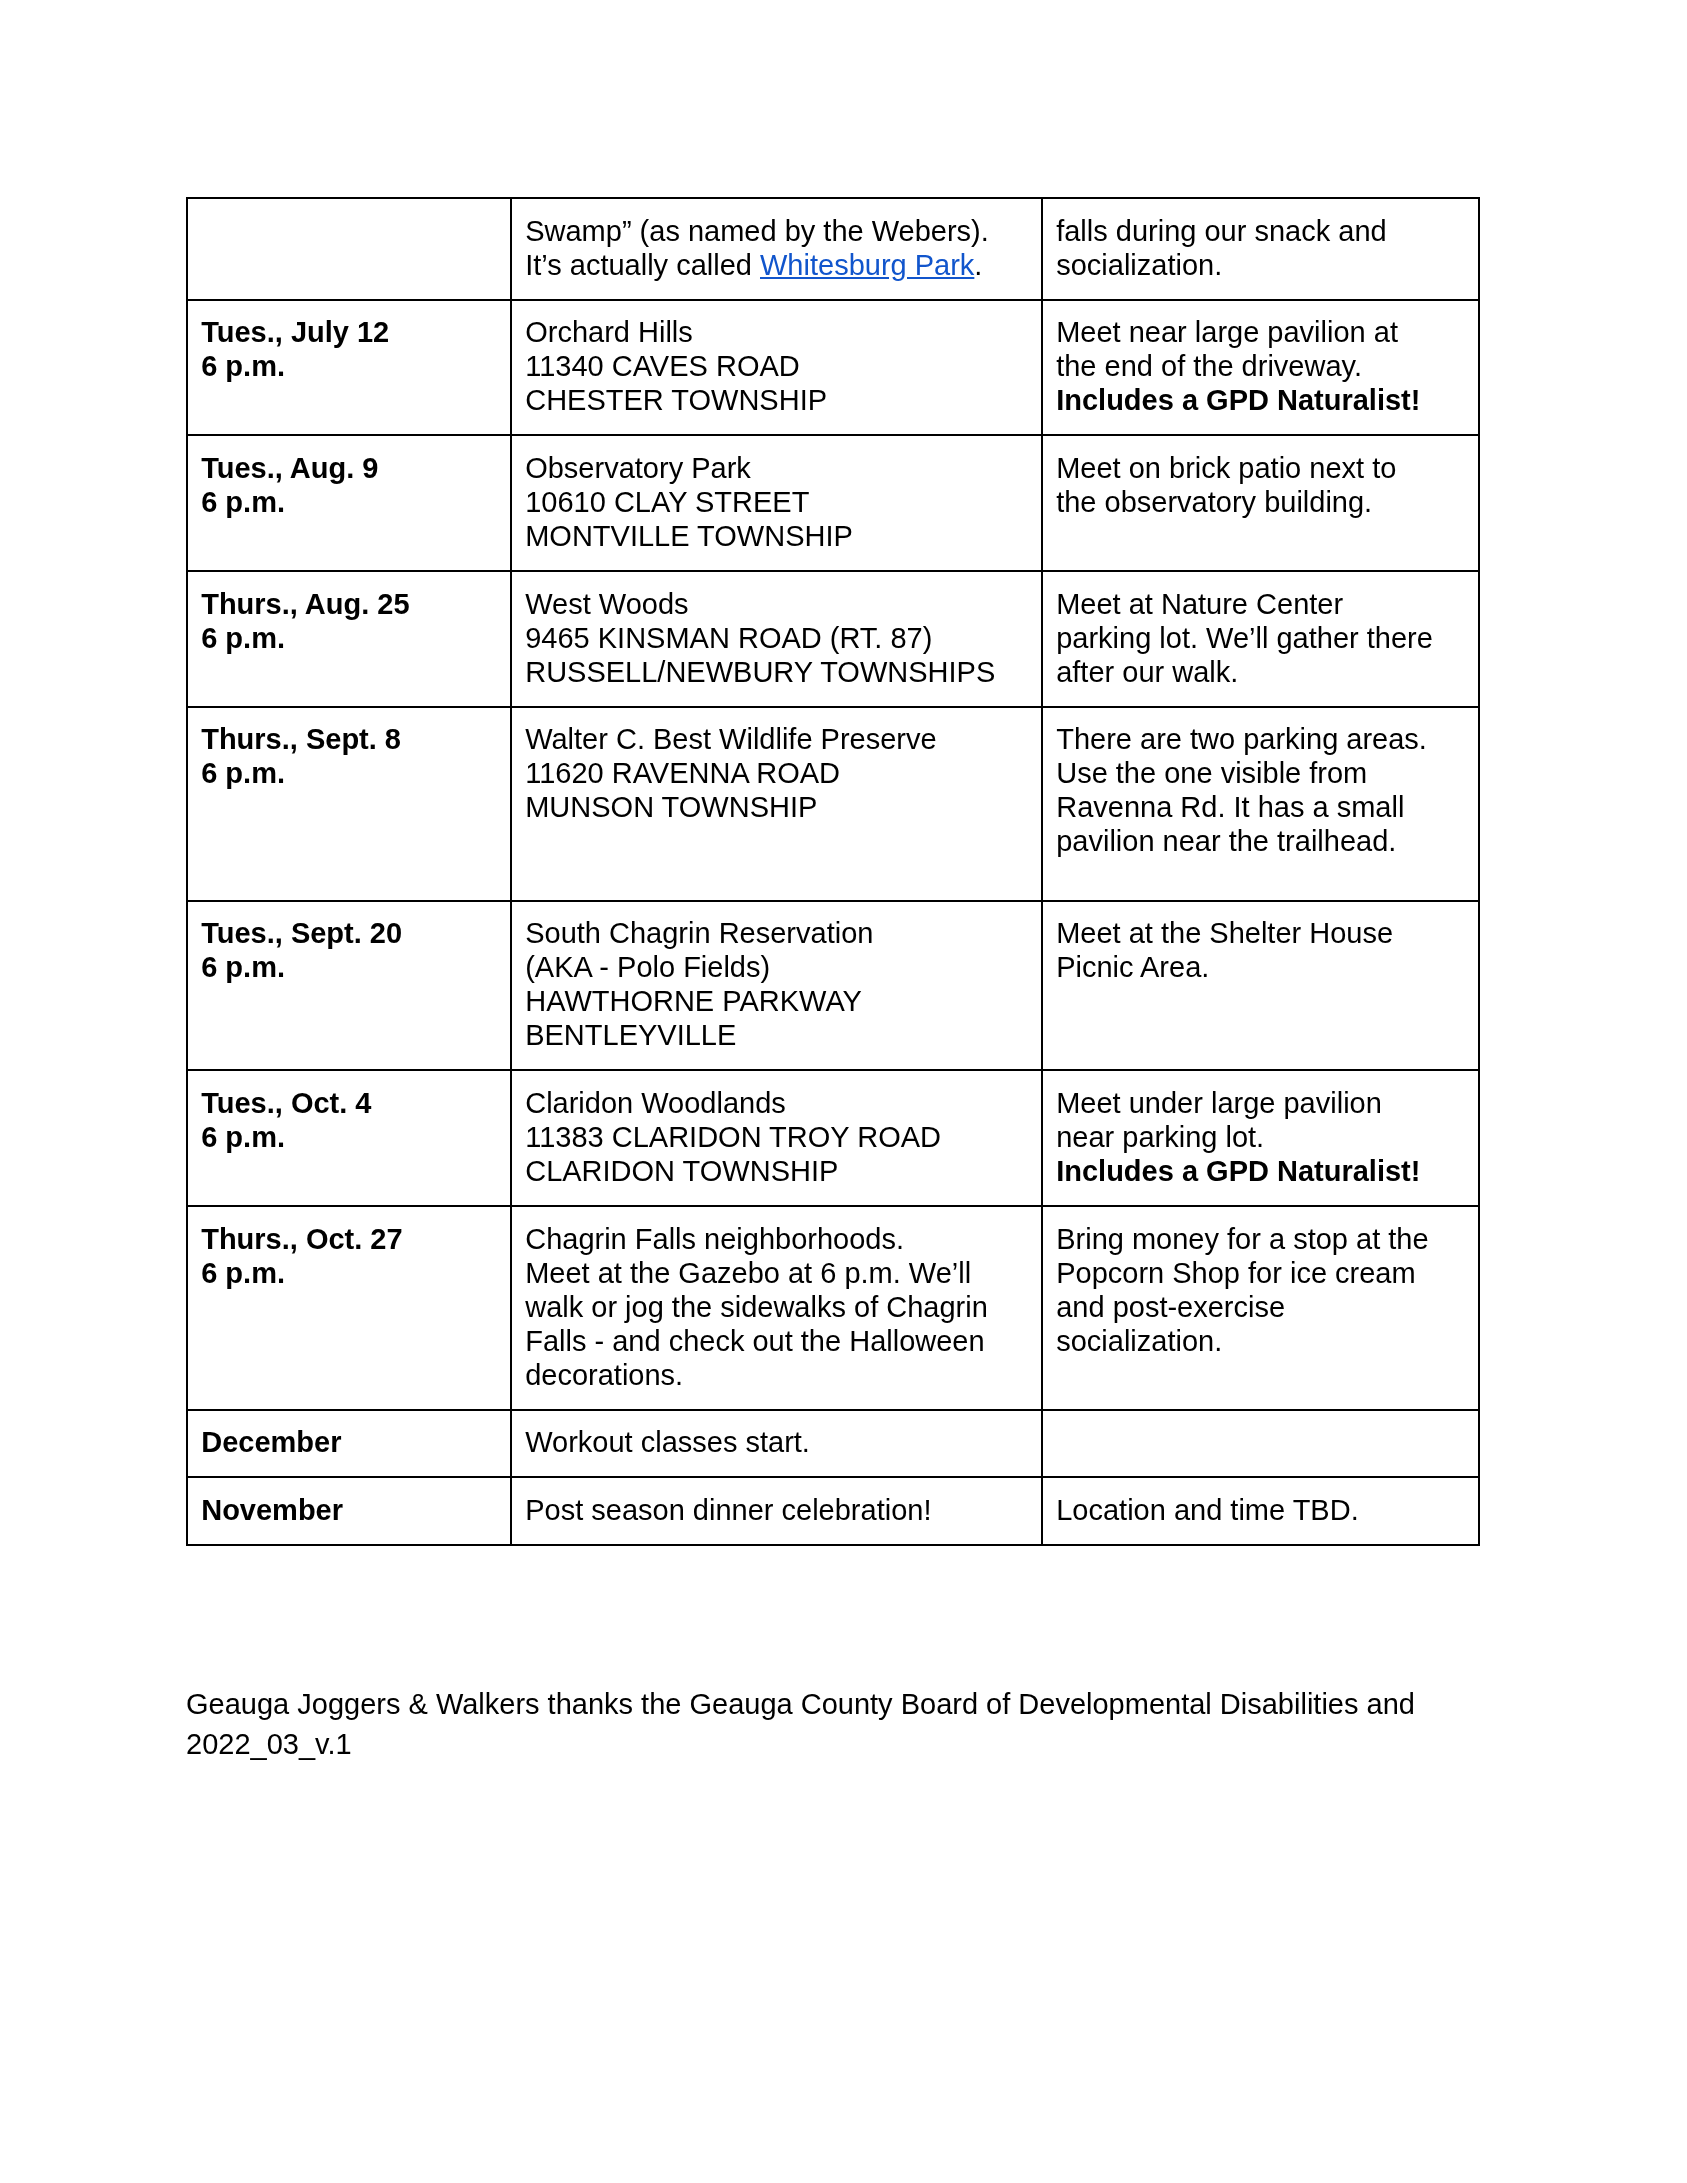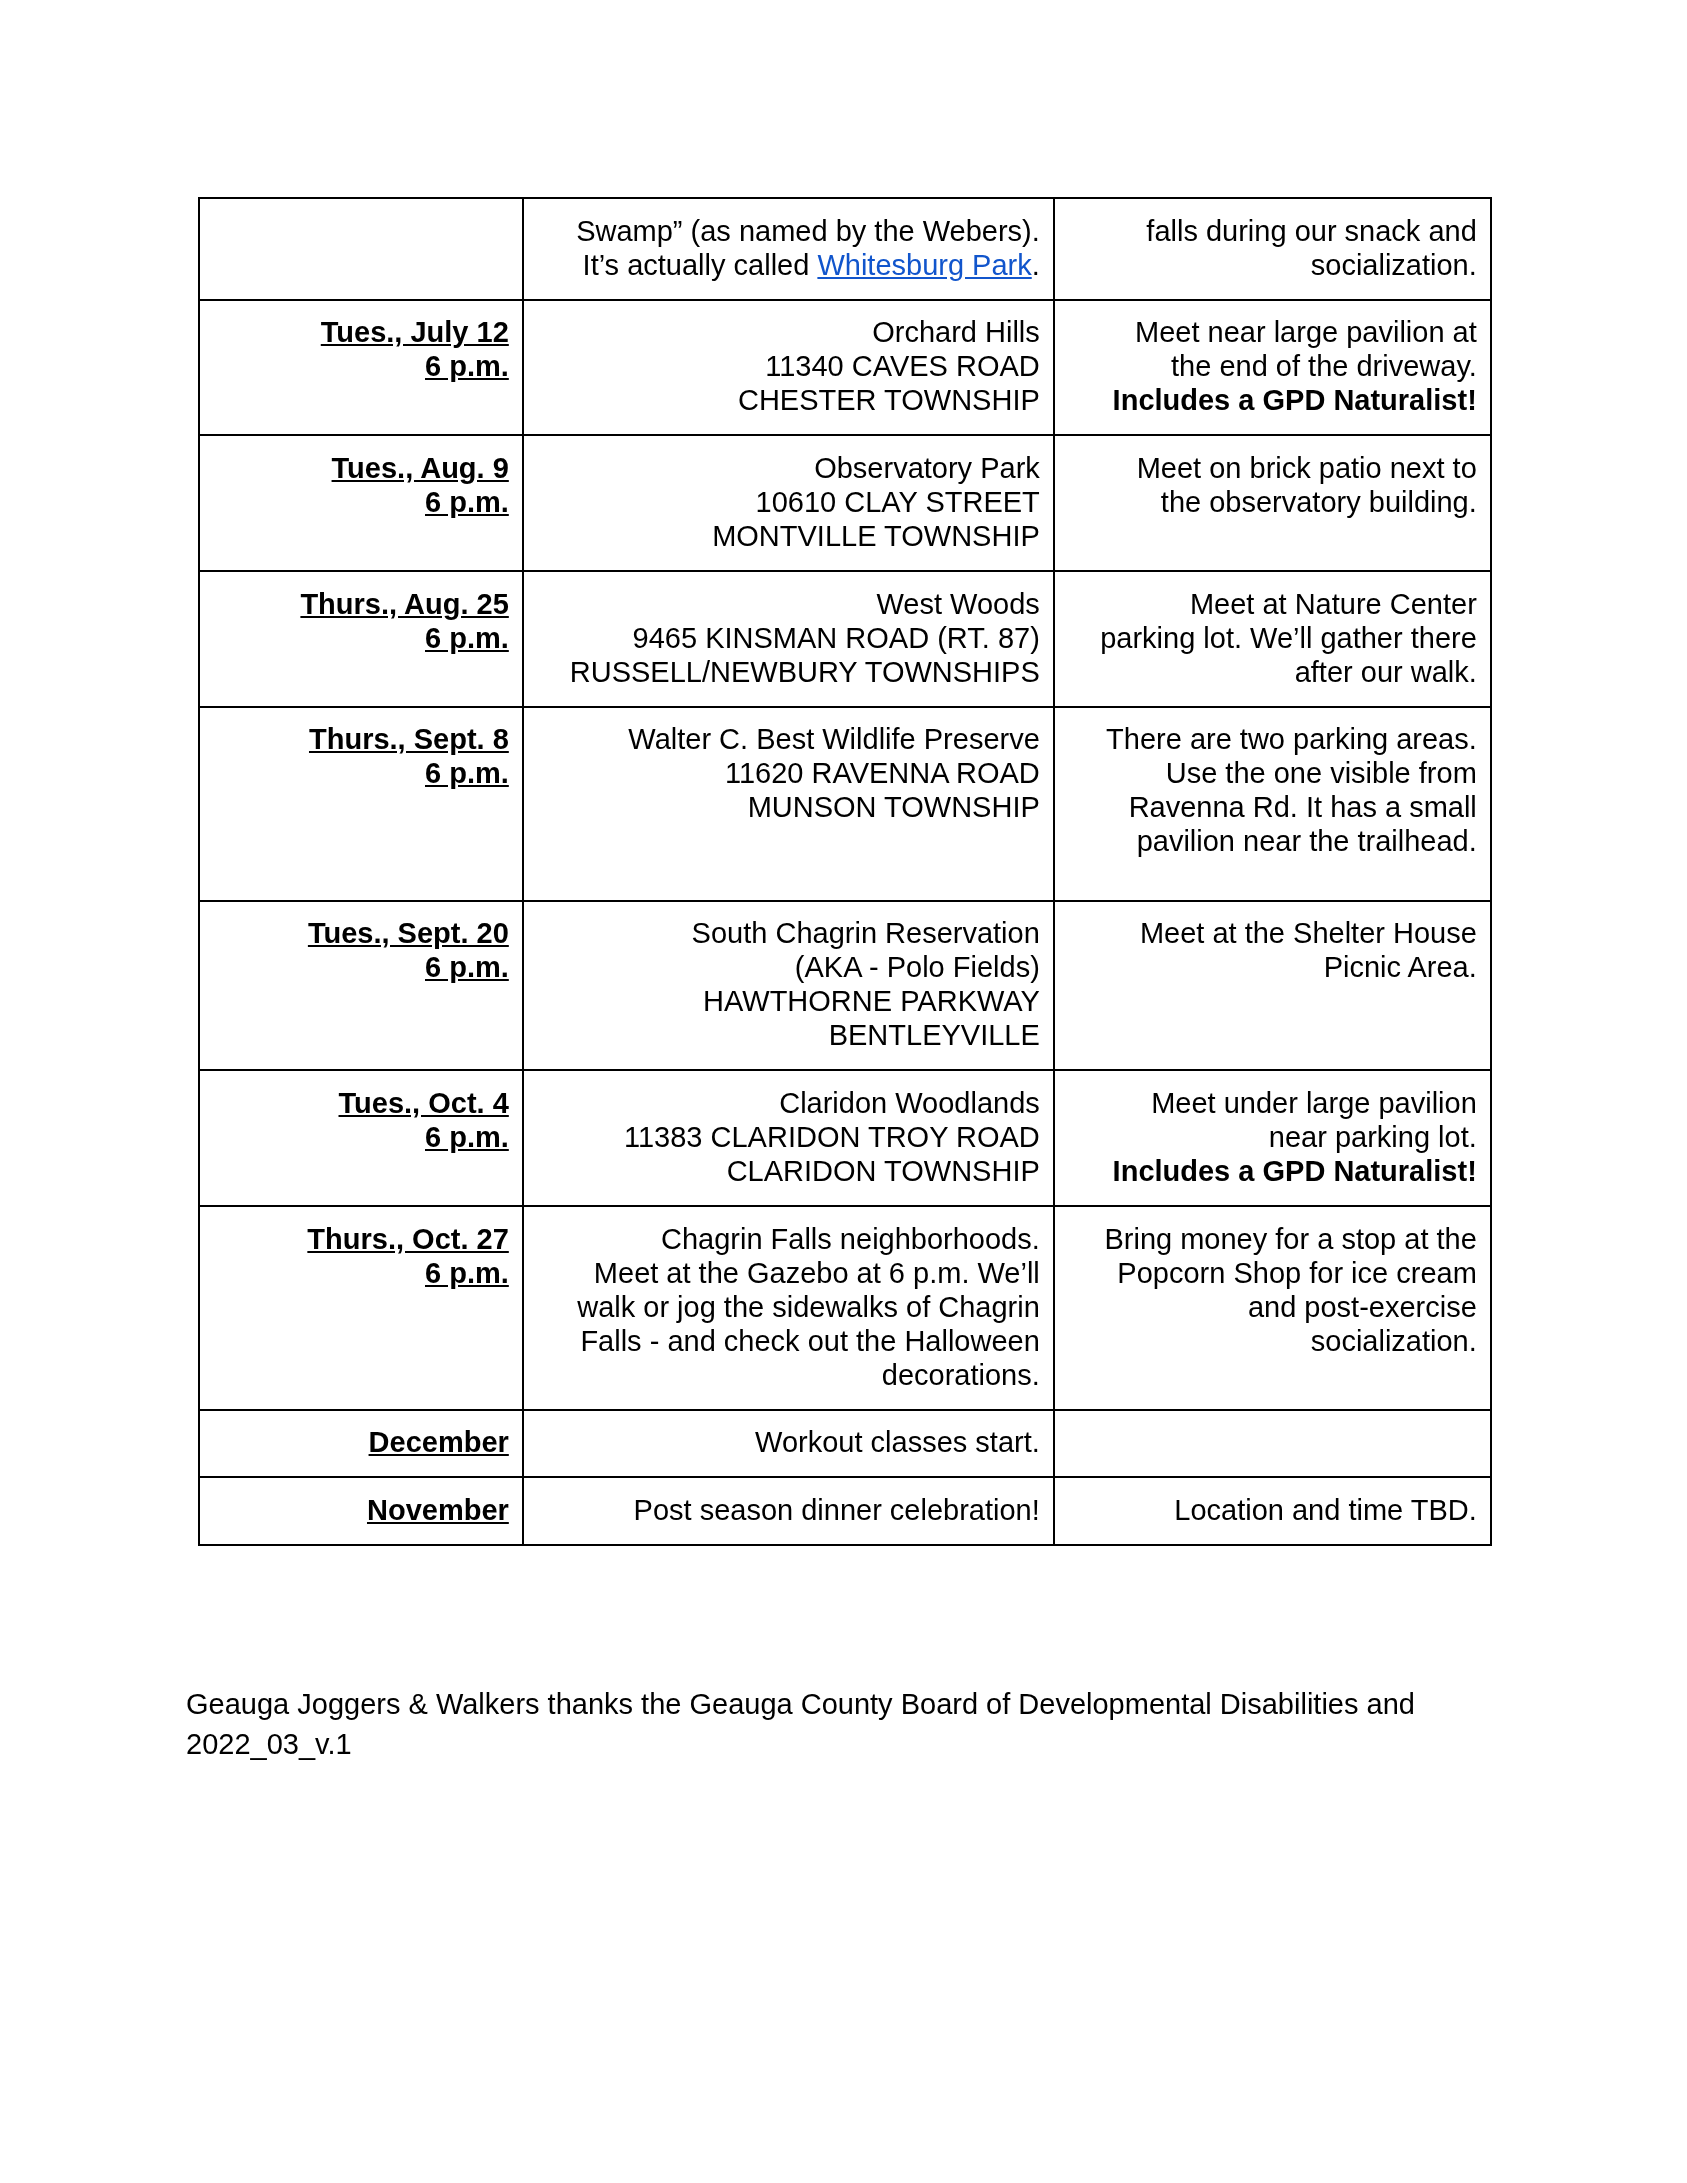"Swamp” (as named by the" .schedule { left: 198px -> 186px; text-align: right -> none }
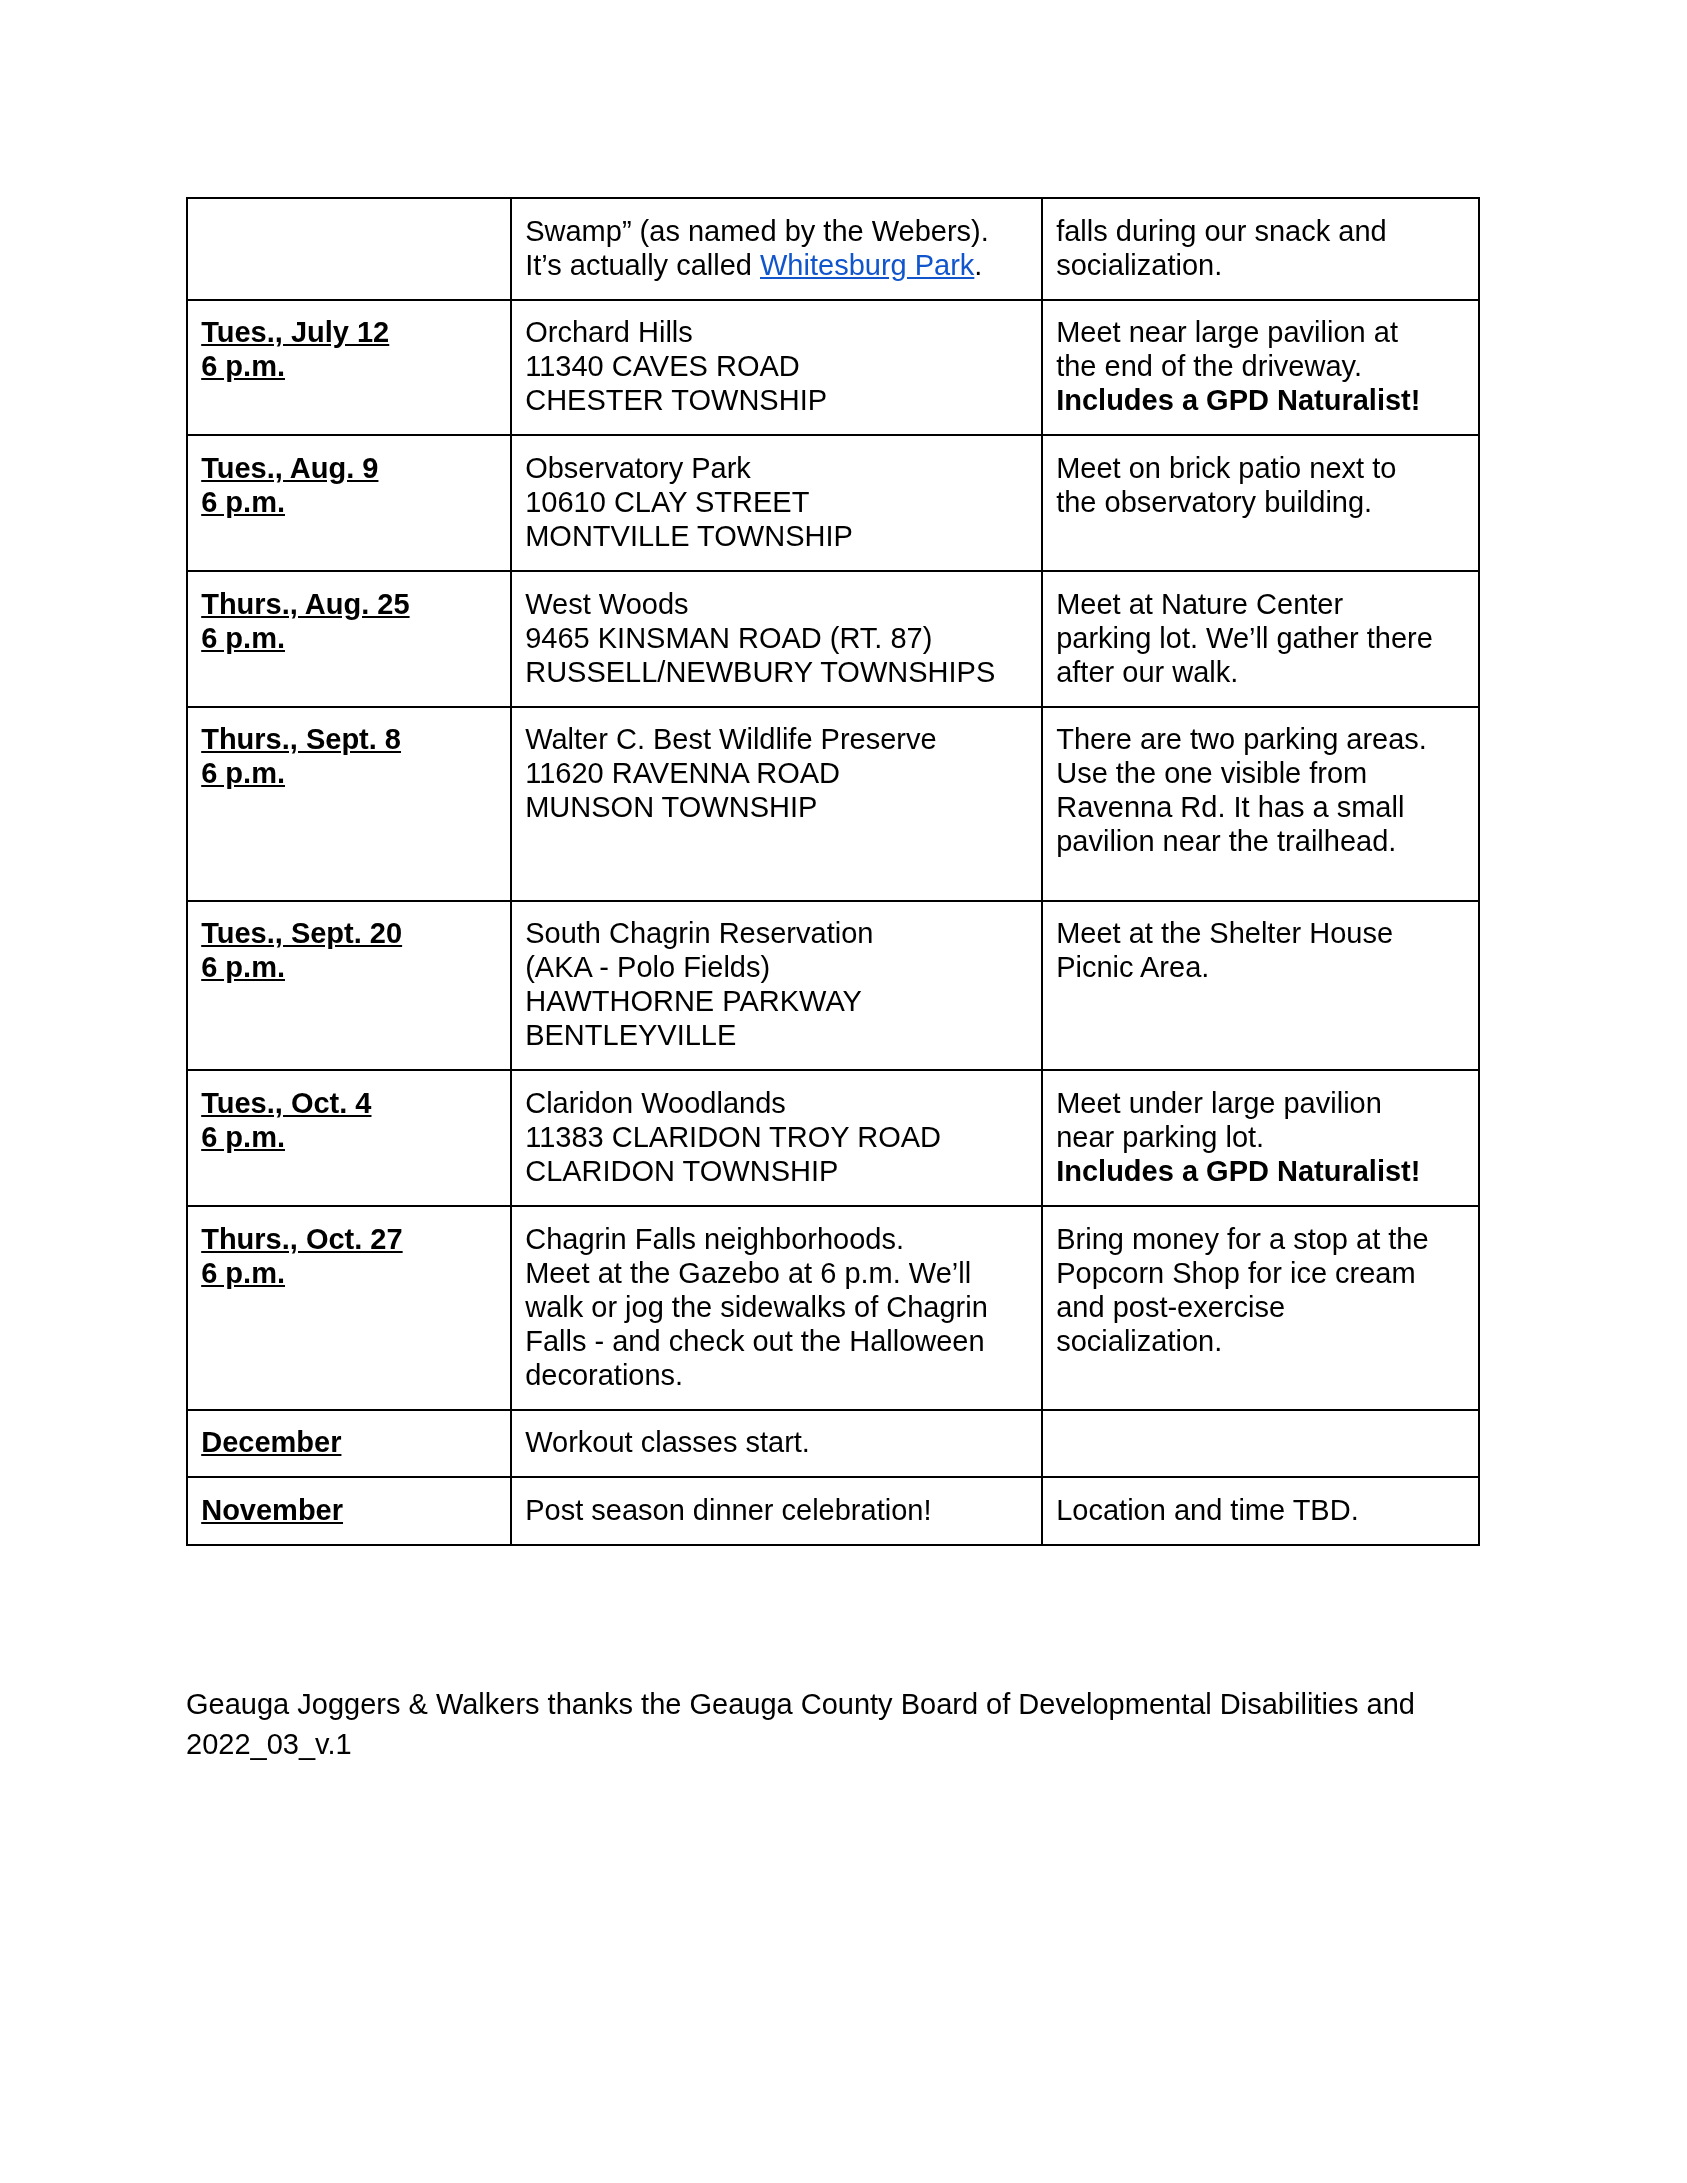"Tues., July 12" .date-cell { text-decoration: underline -> none }
